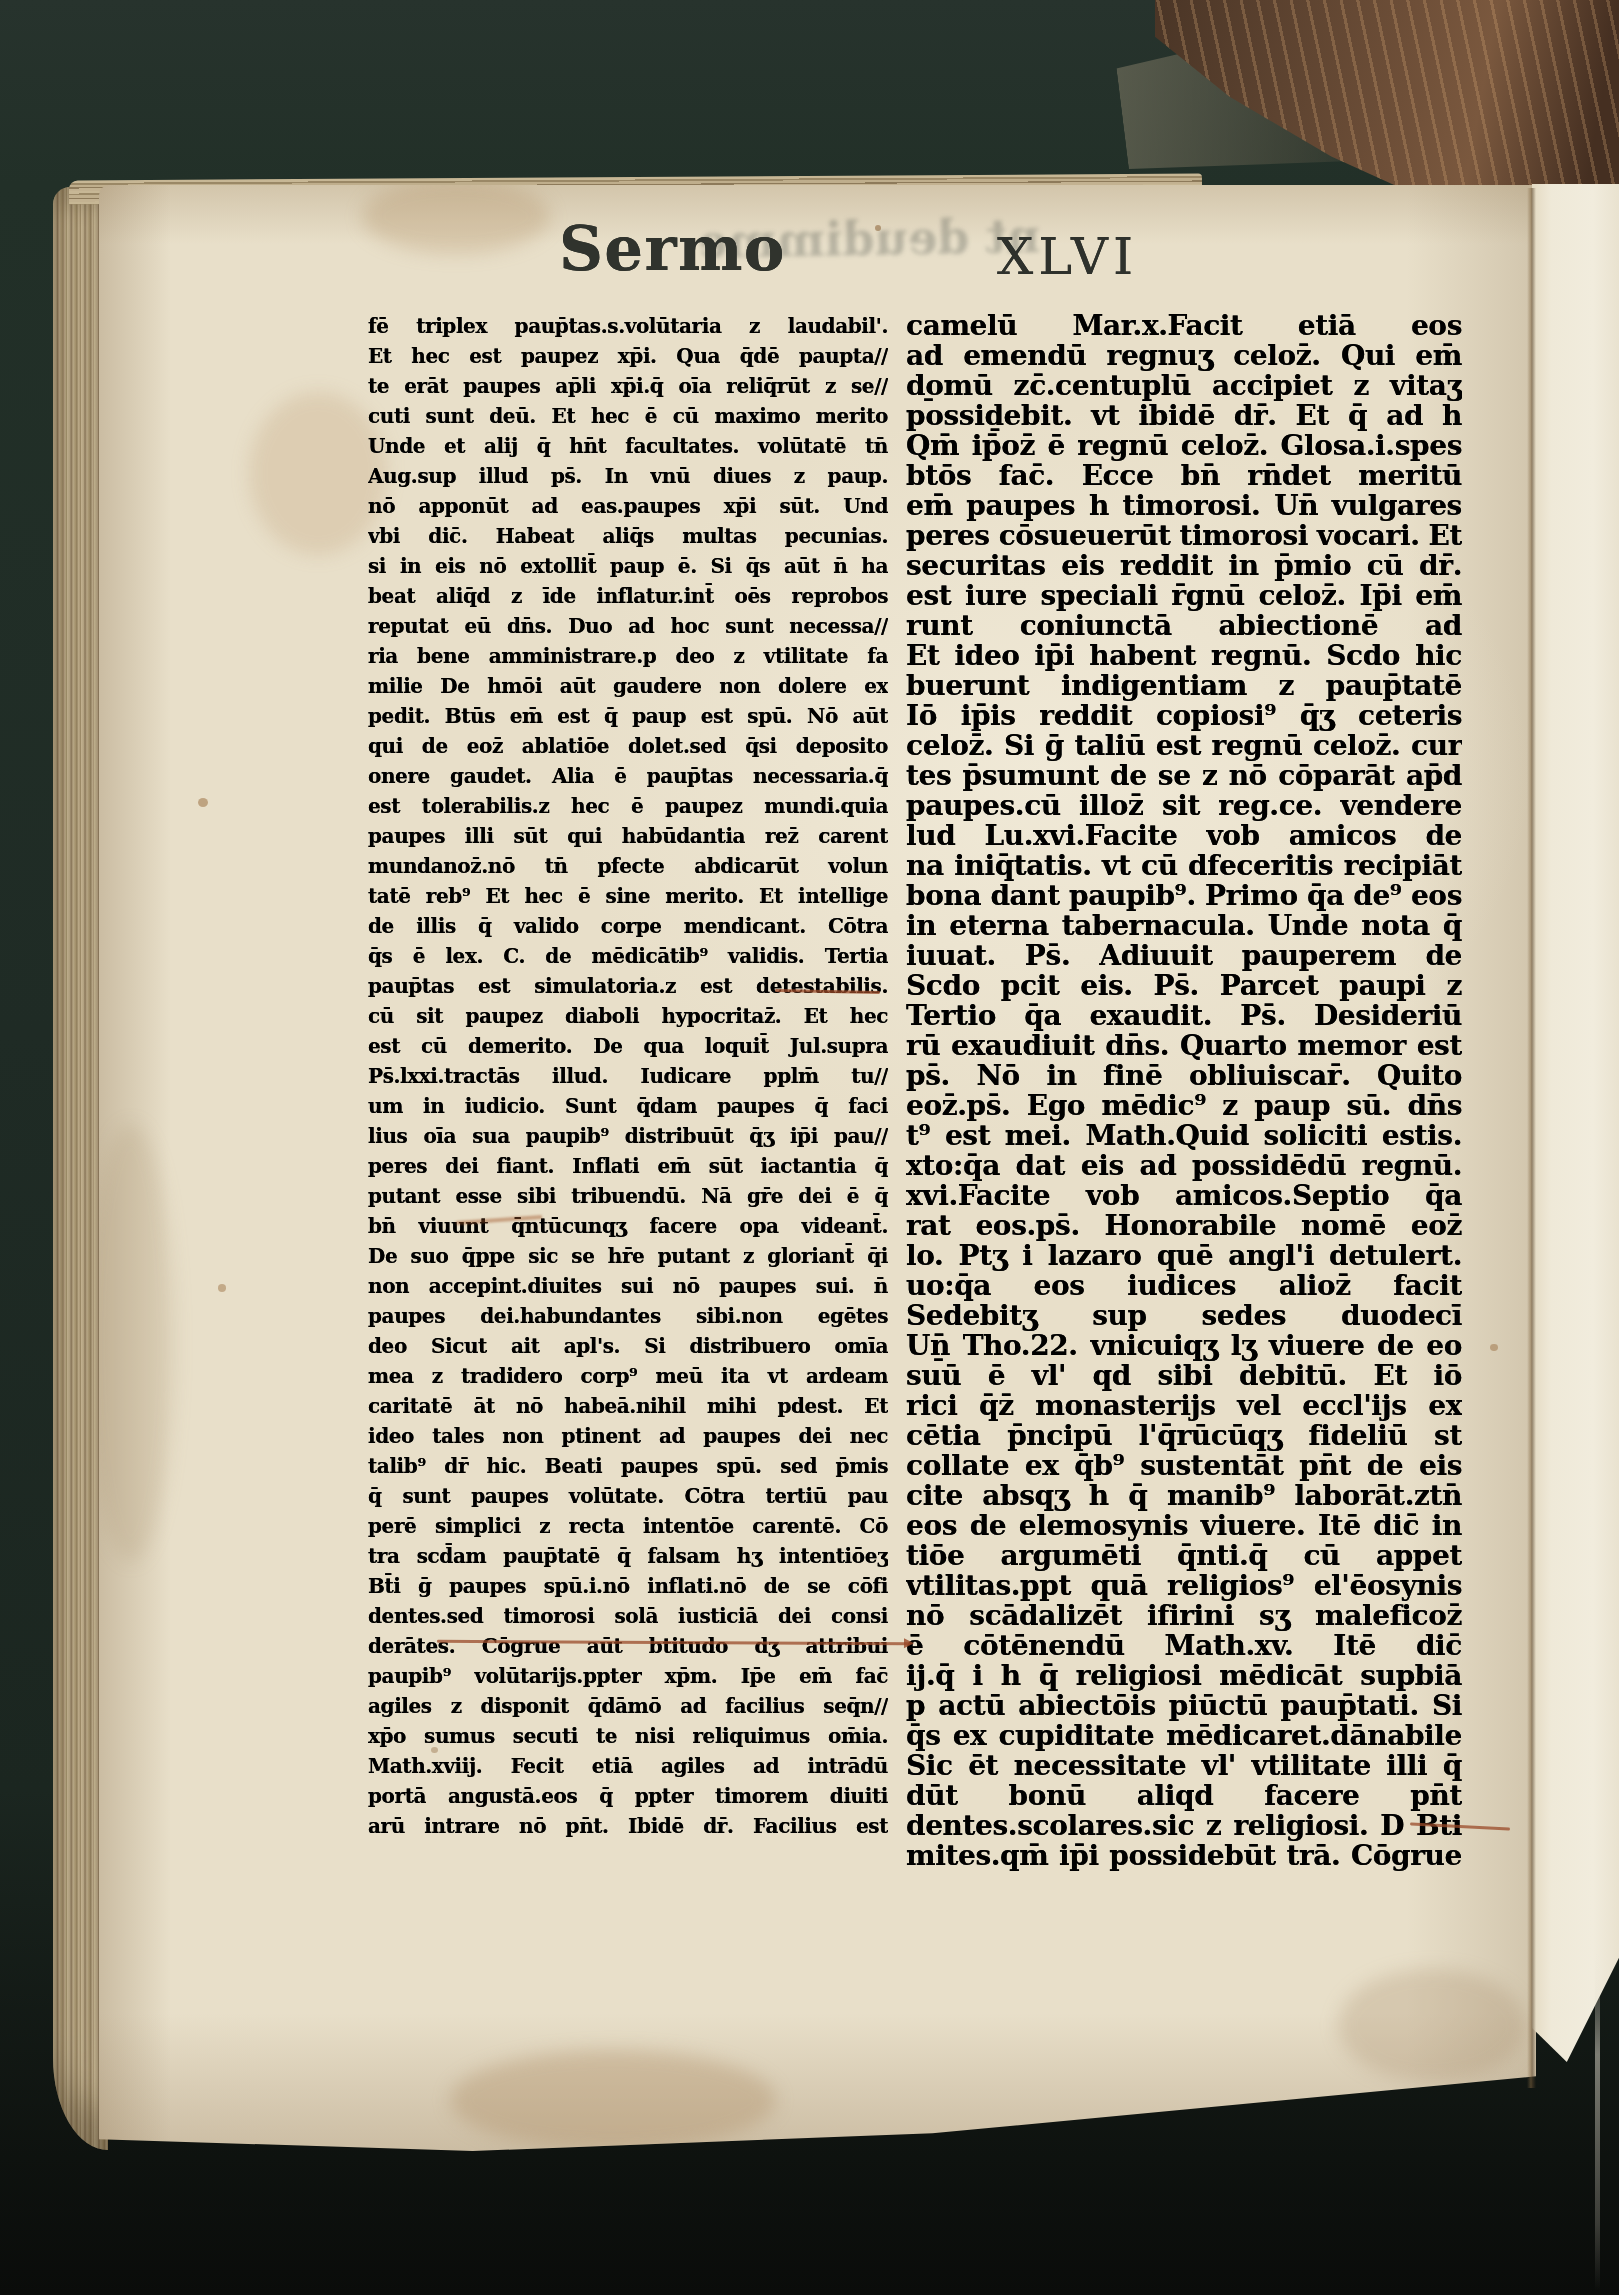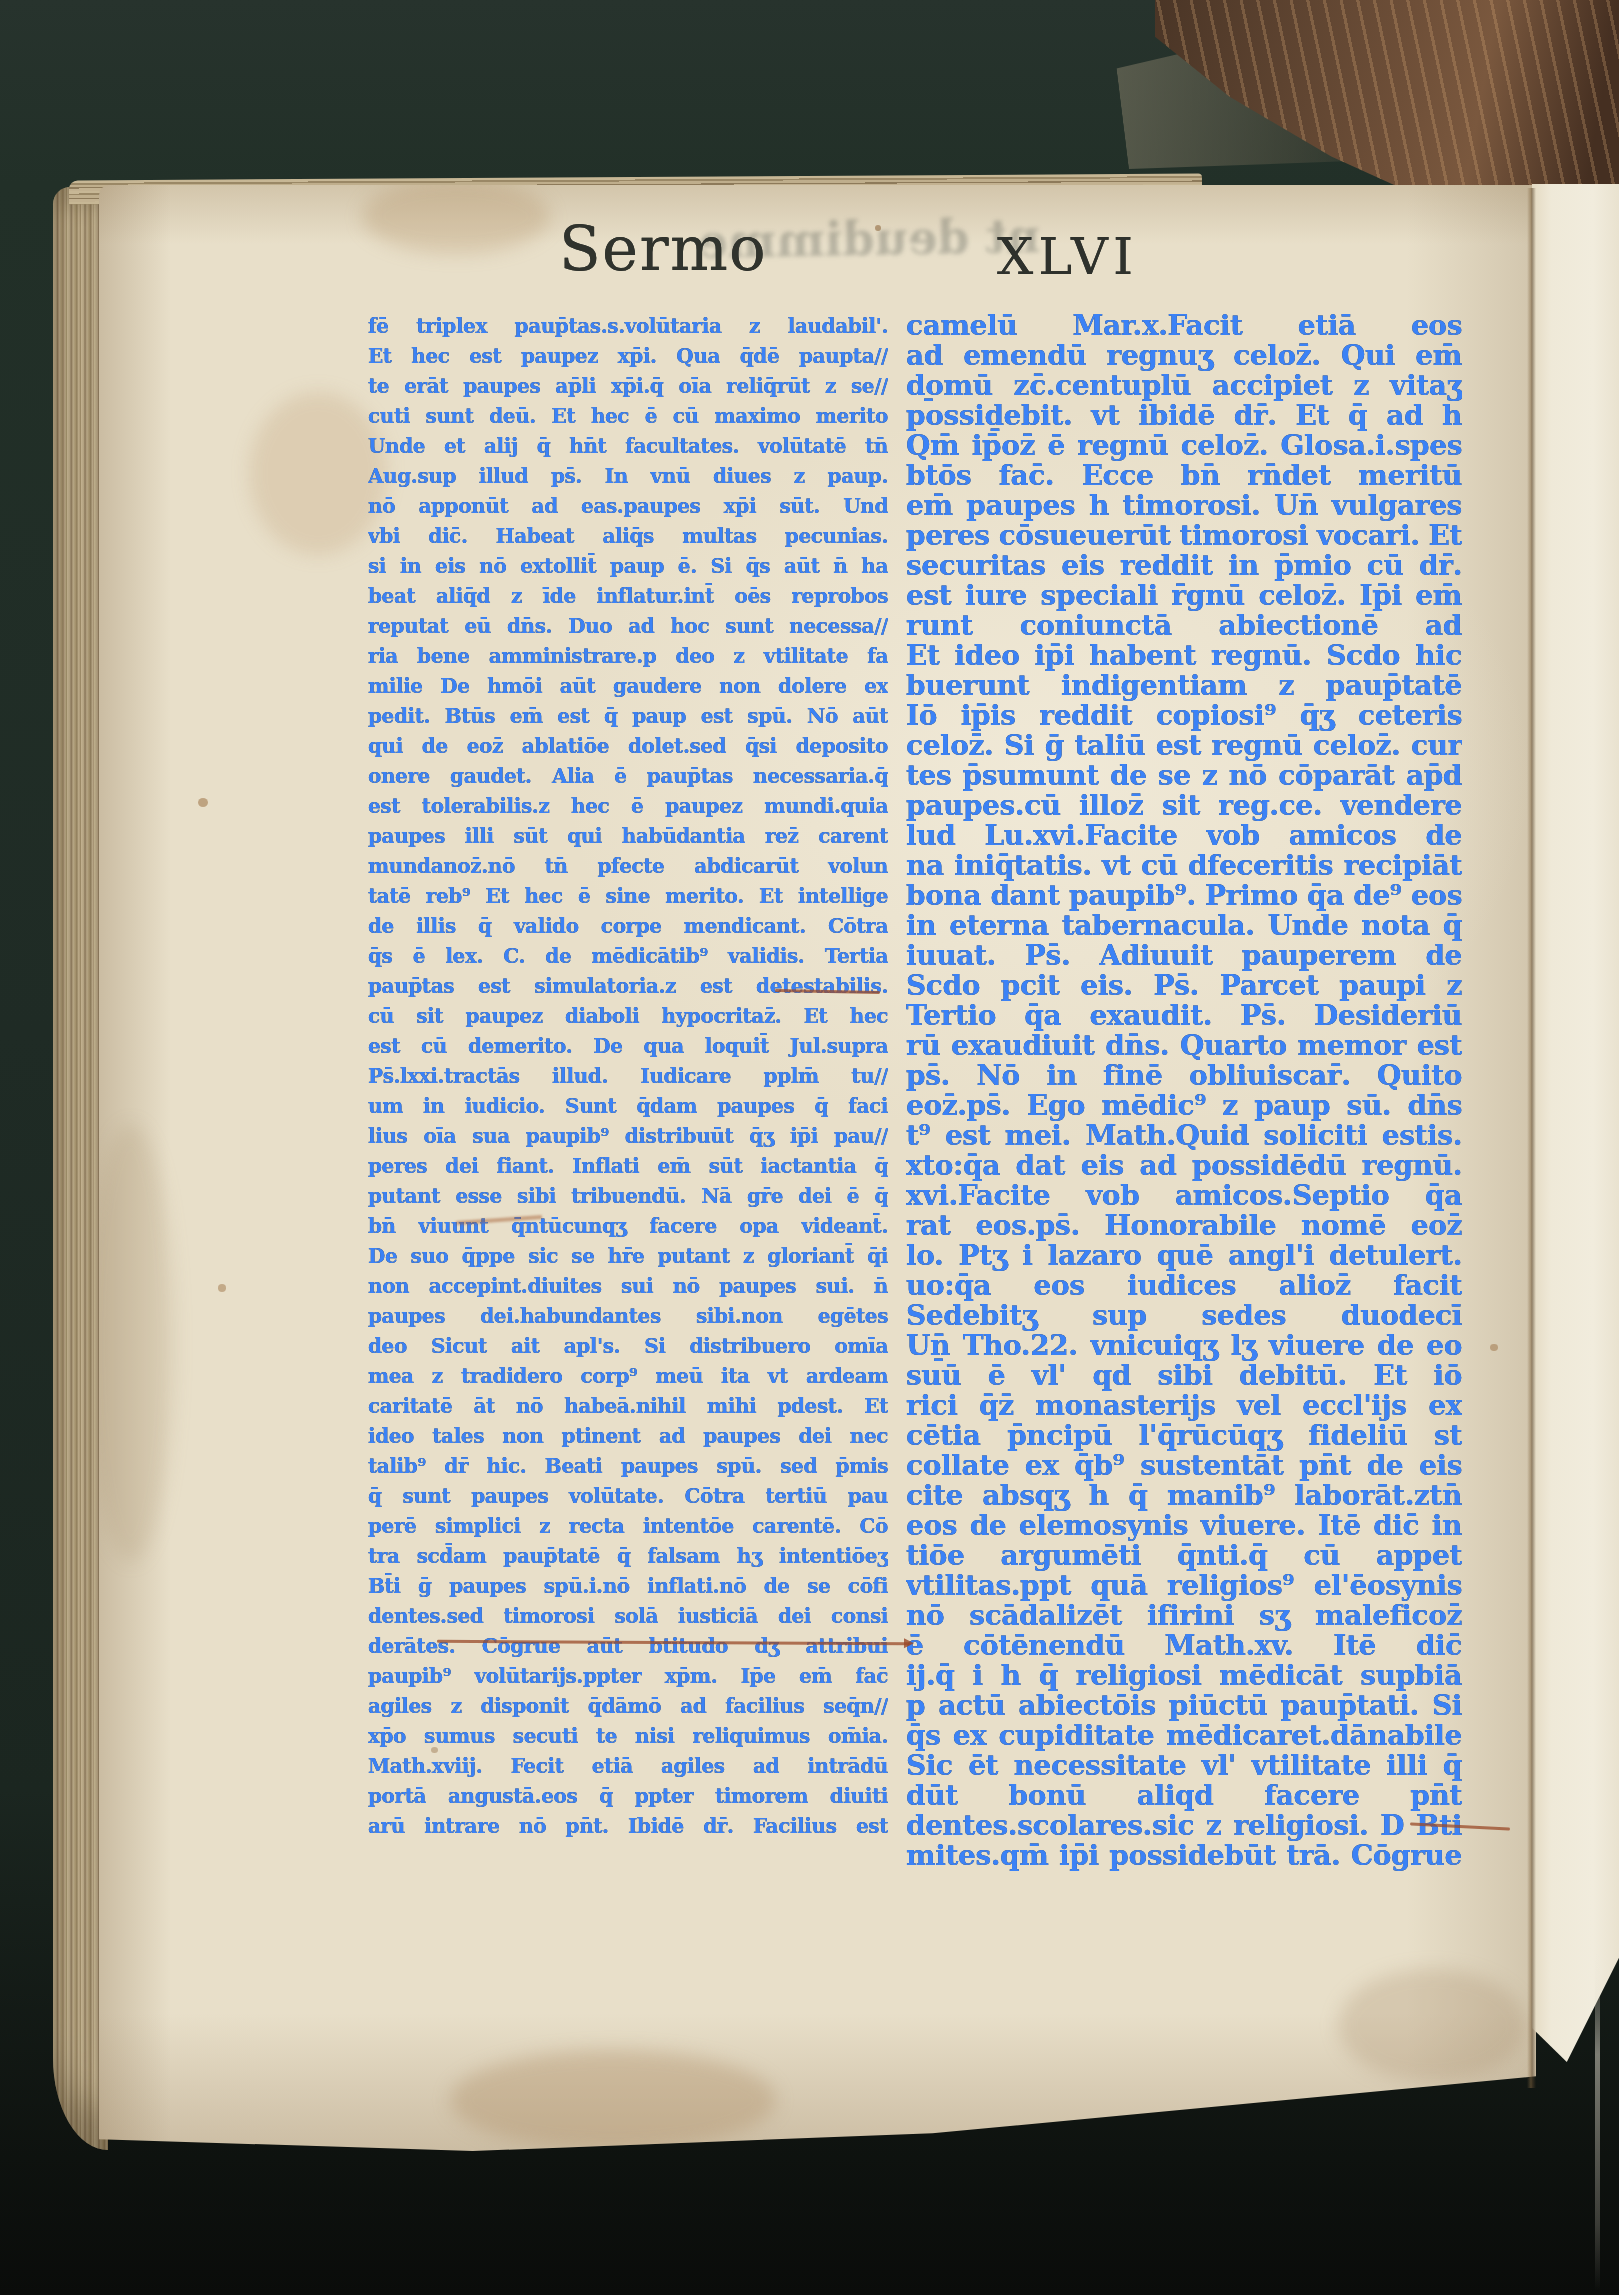"Sermo" .header-title { font-weight: 400 -> 700 }
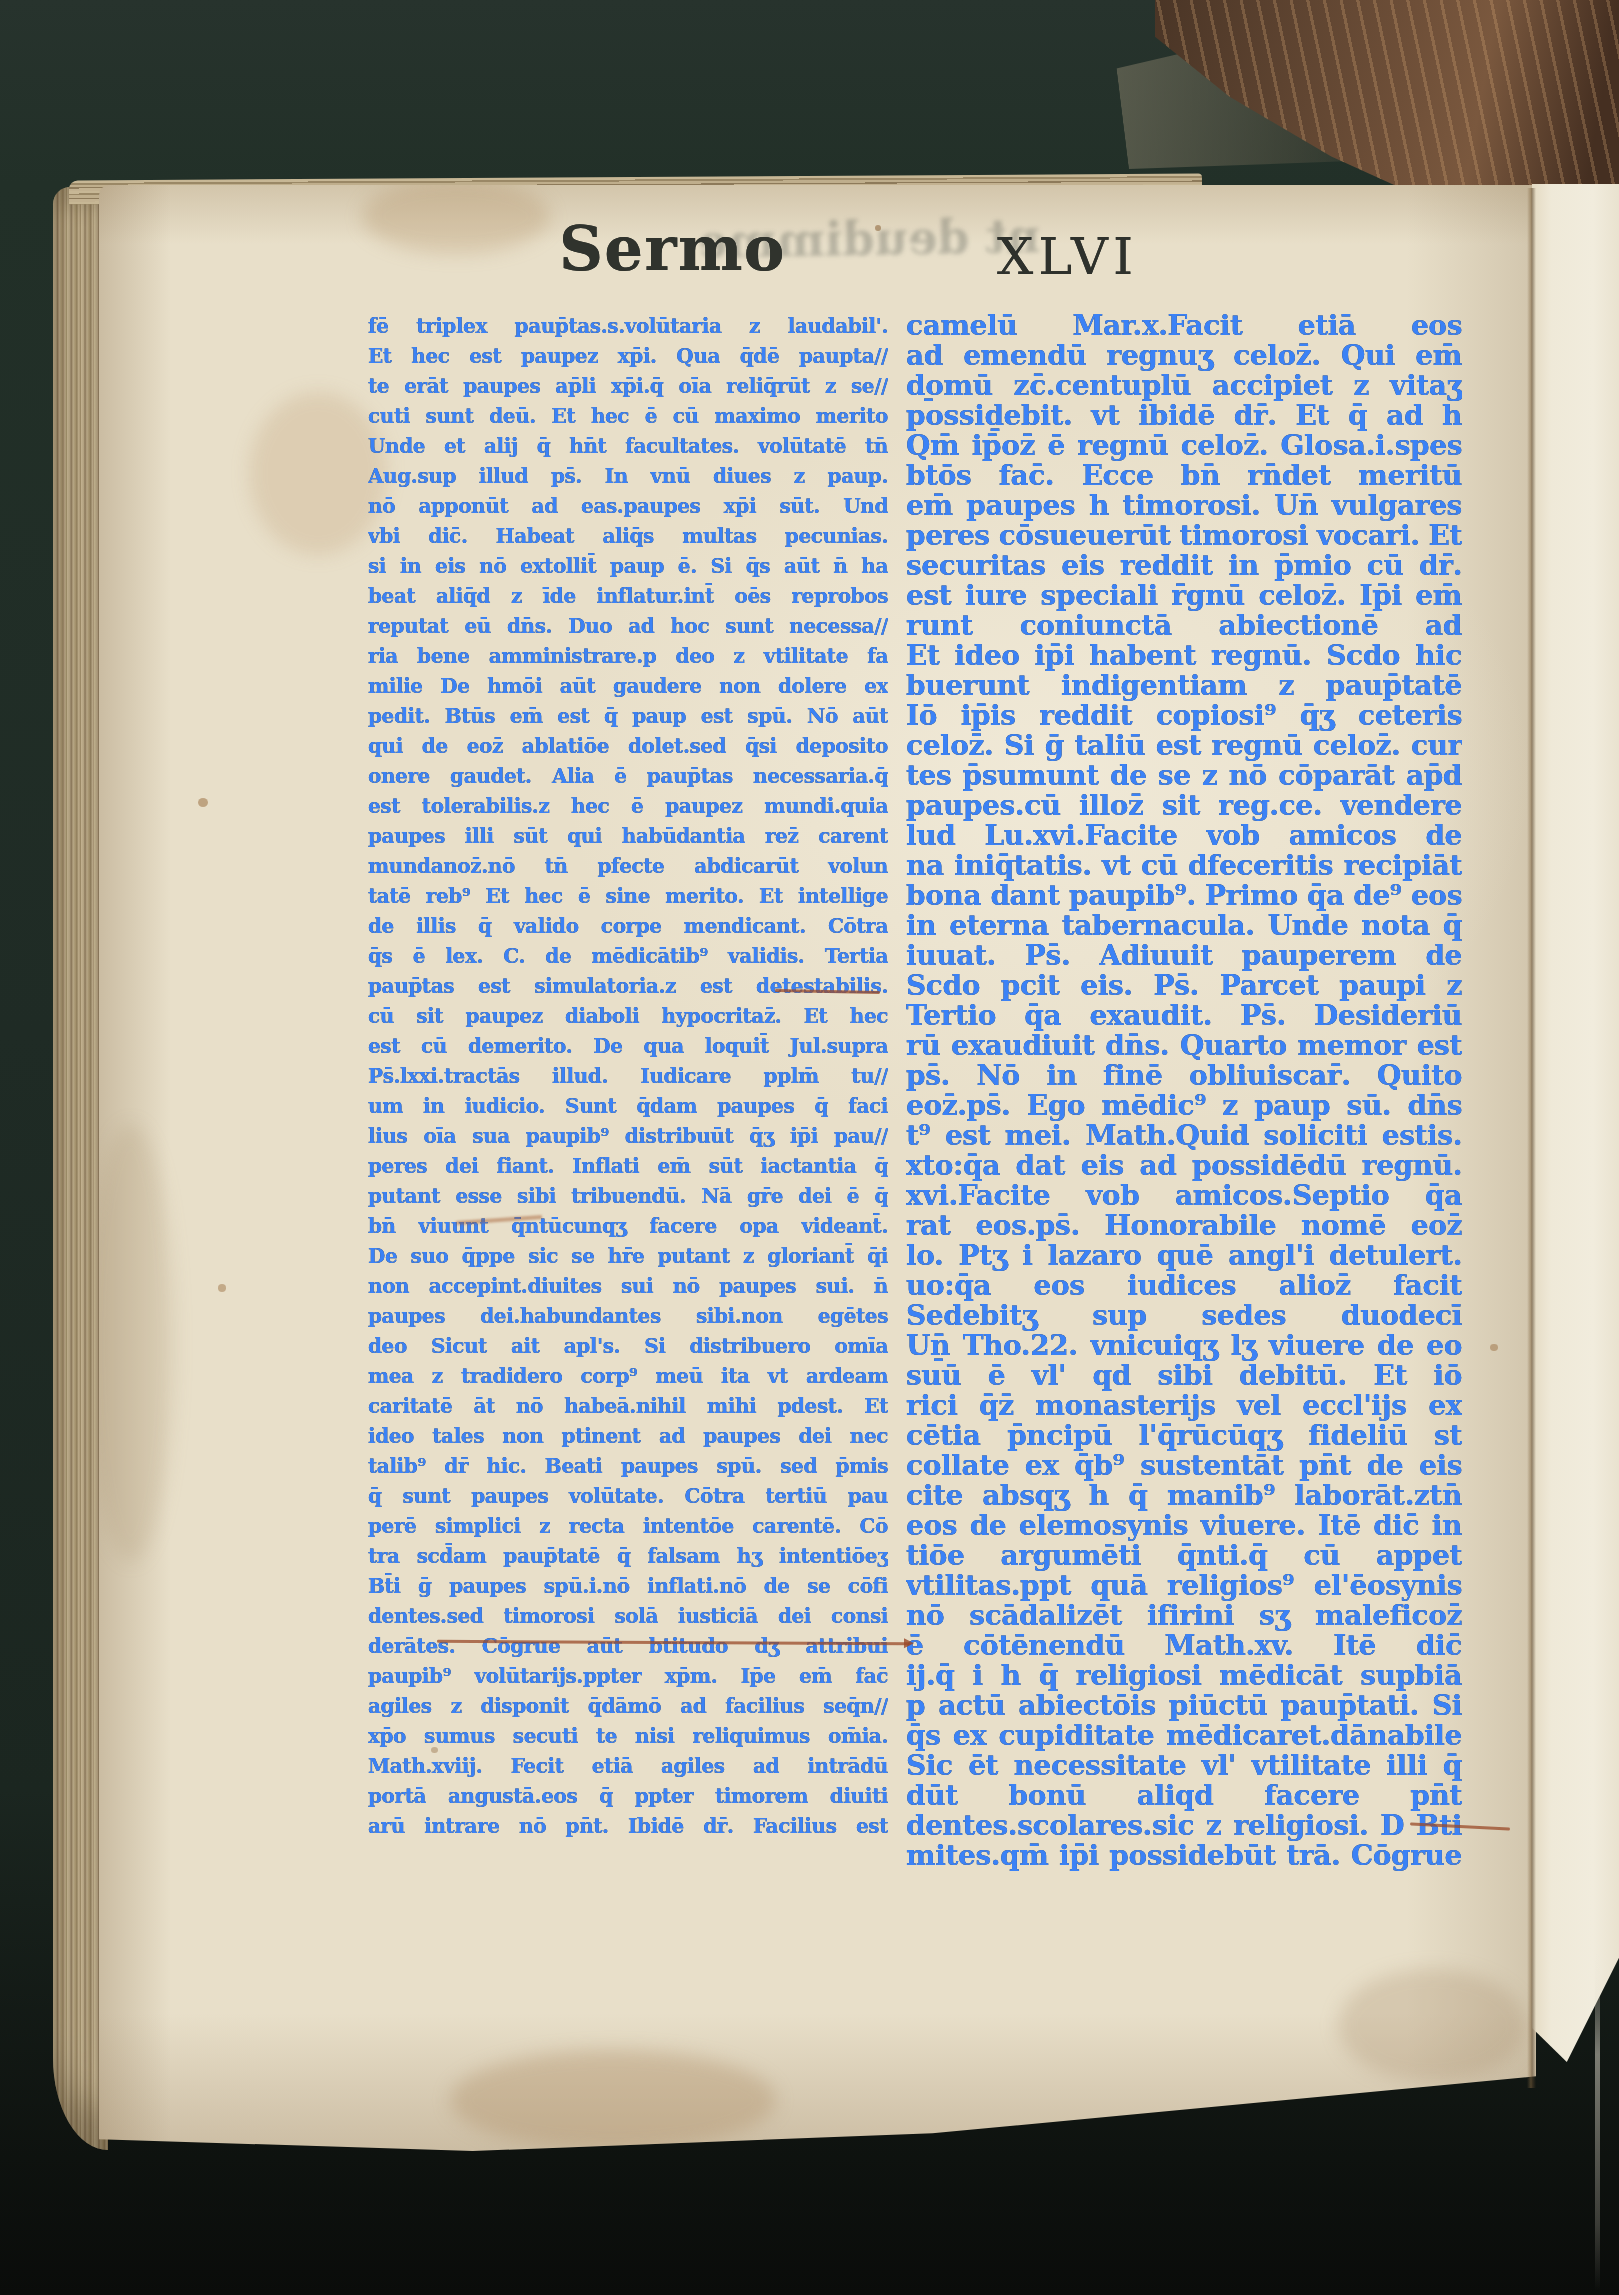"fē triplex paup̄tas.s.volūtaria z" .col { color: #3b82f6 -> #000000 }
